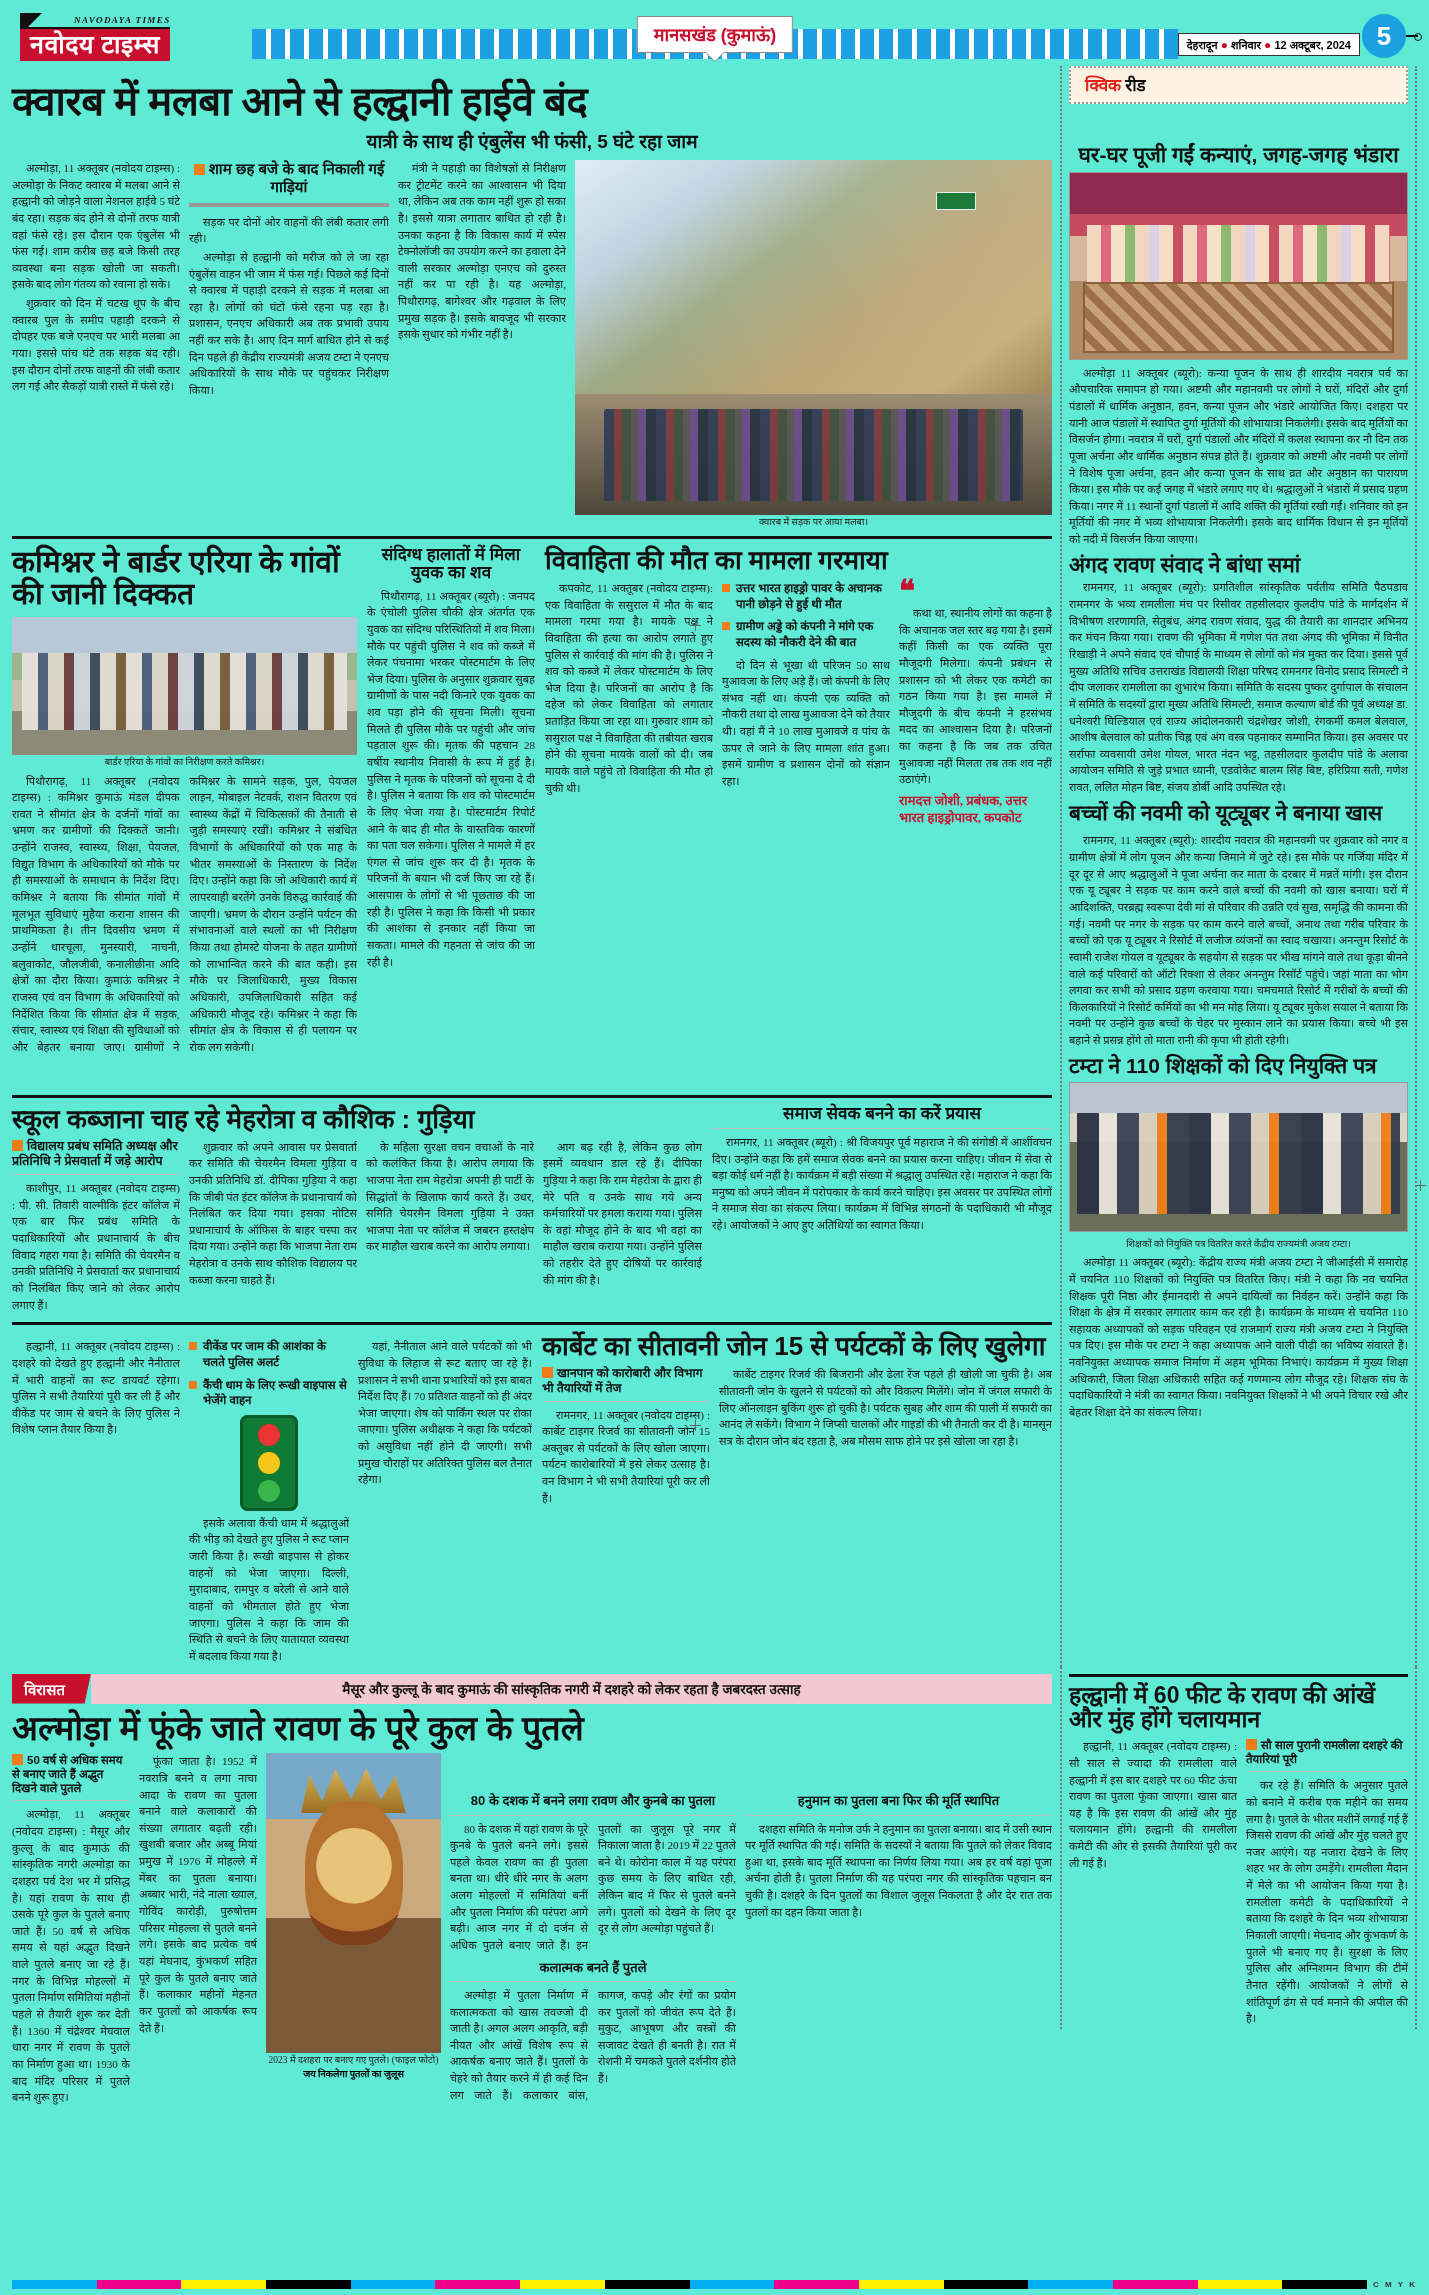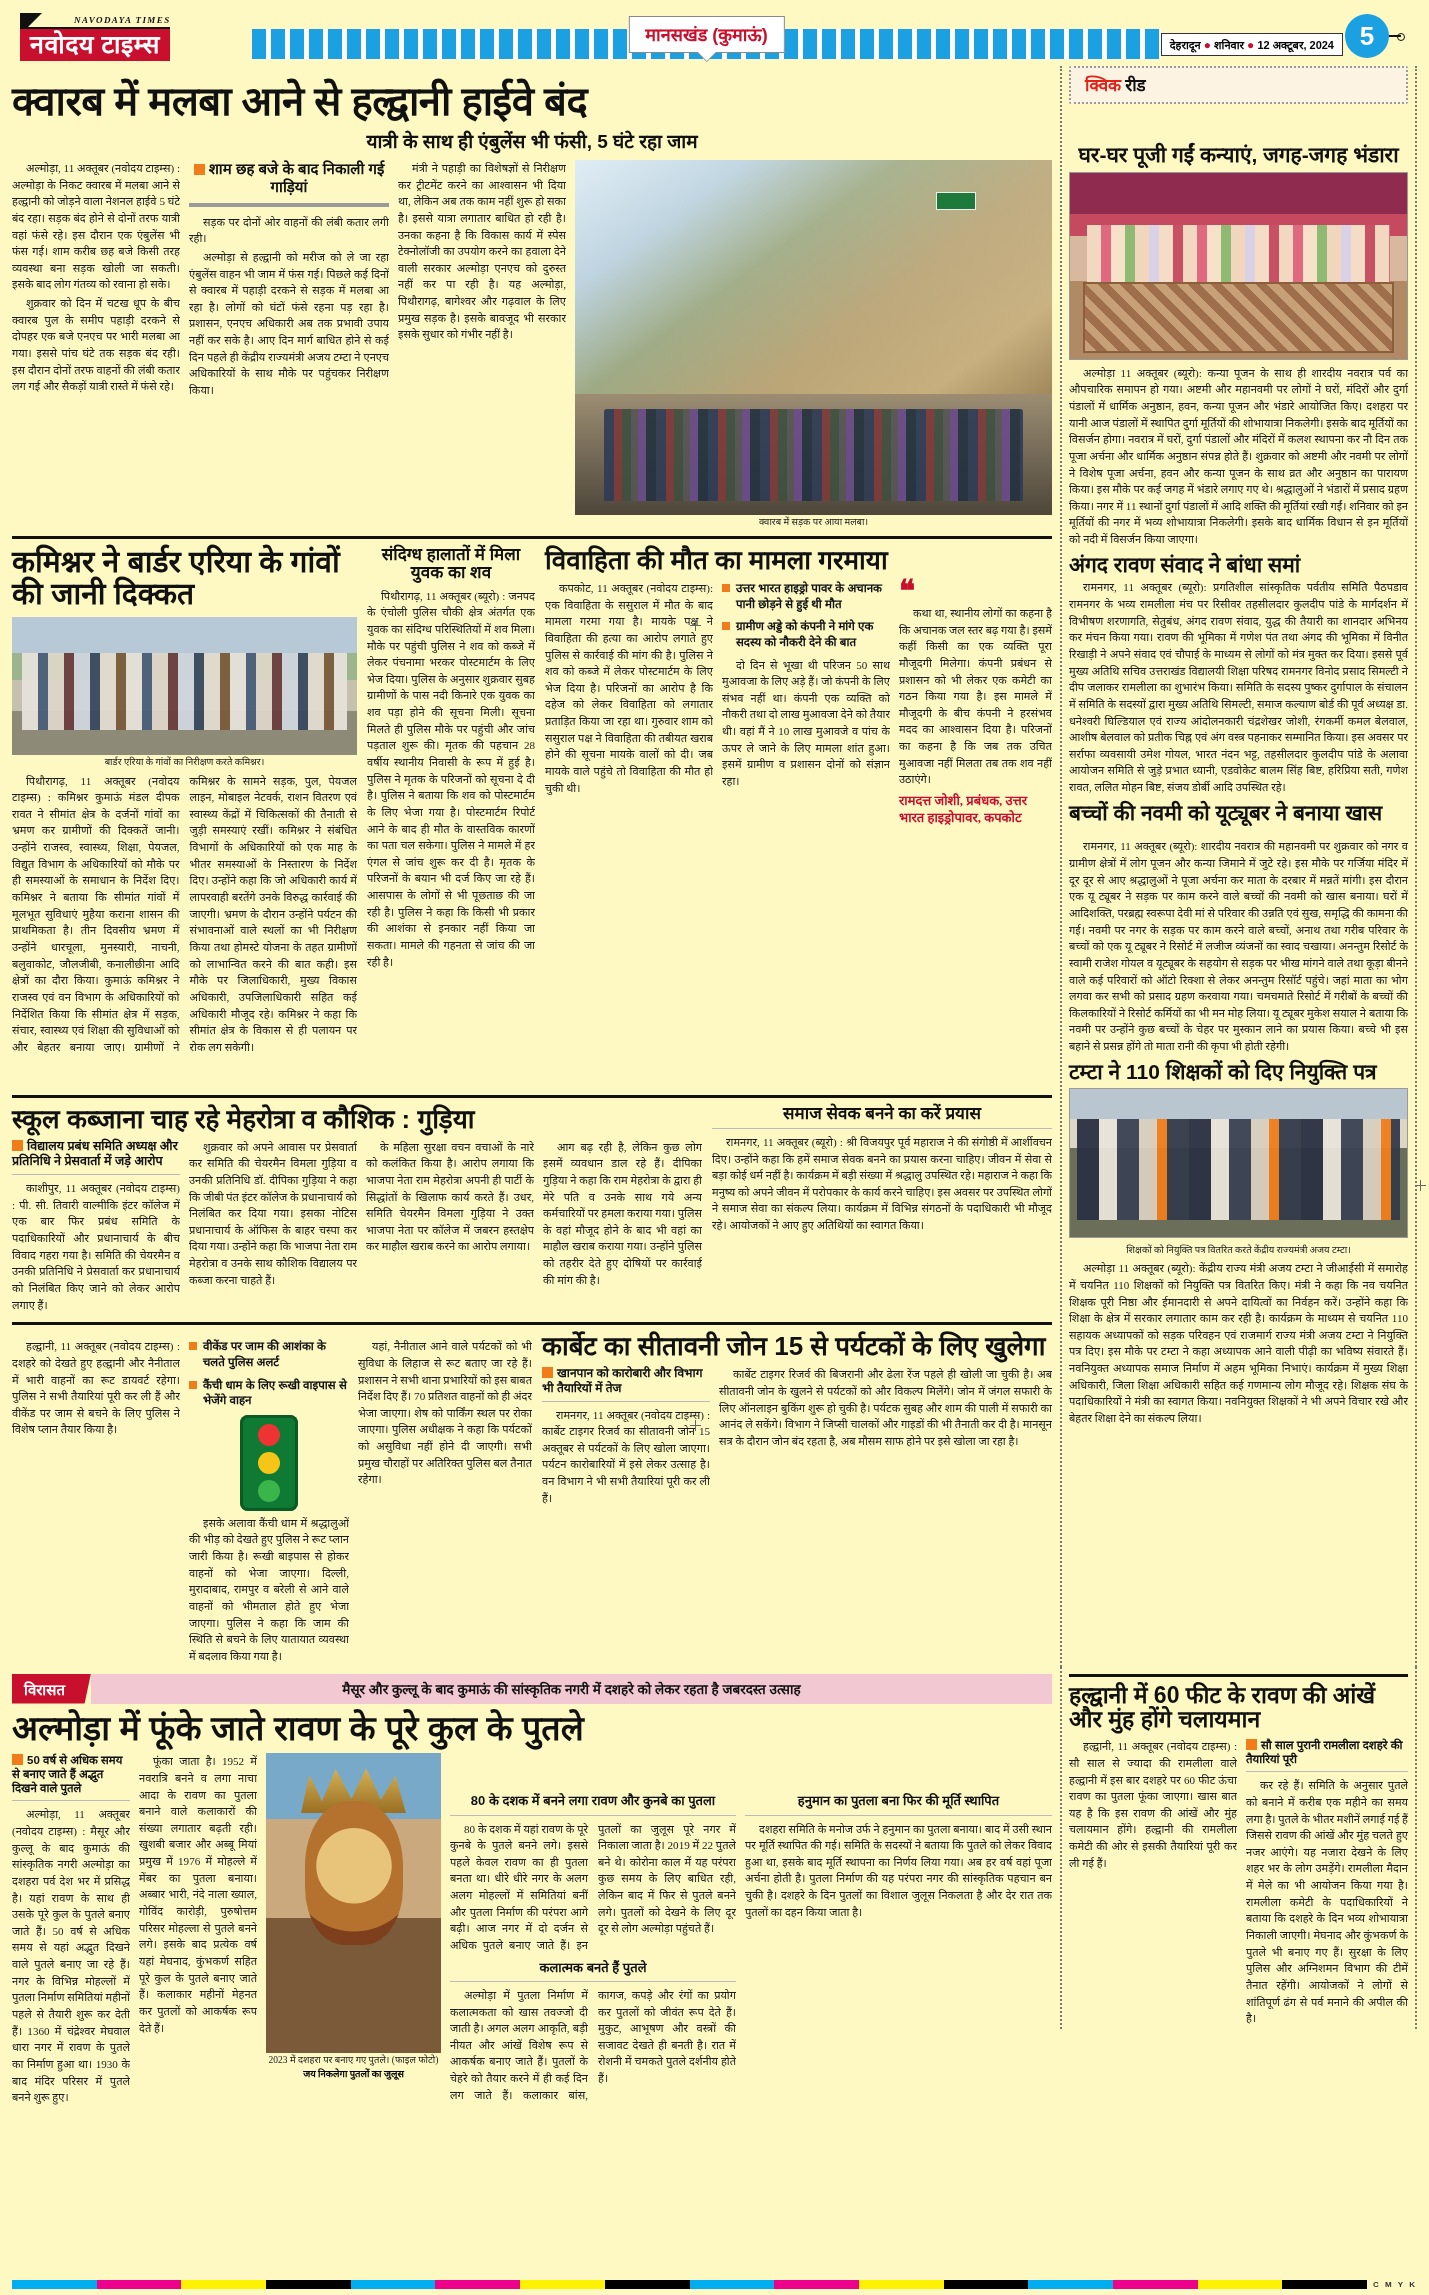"NAVODAYA TIMES" .page { background: #fef9c3 -> #5eead4; padding: 10px 28px 6px 12px -> 10px 11px 6px 12px }
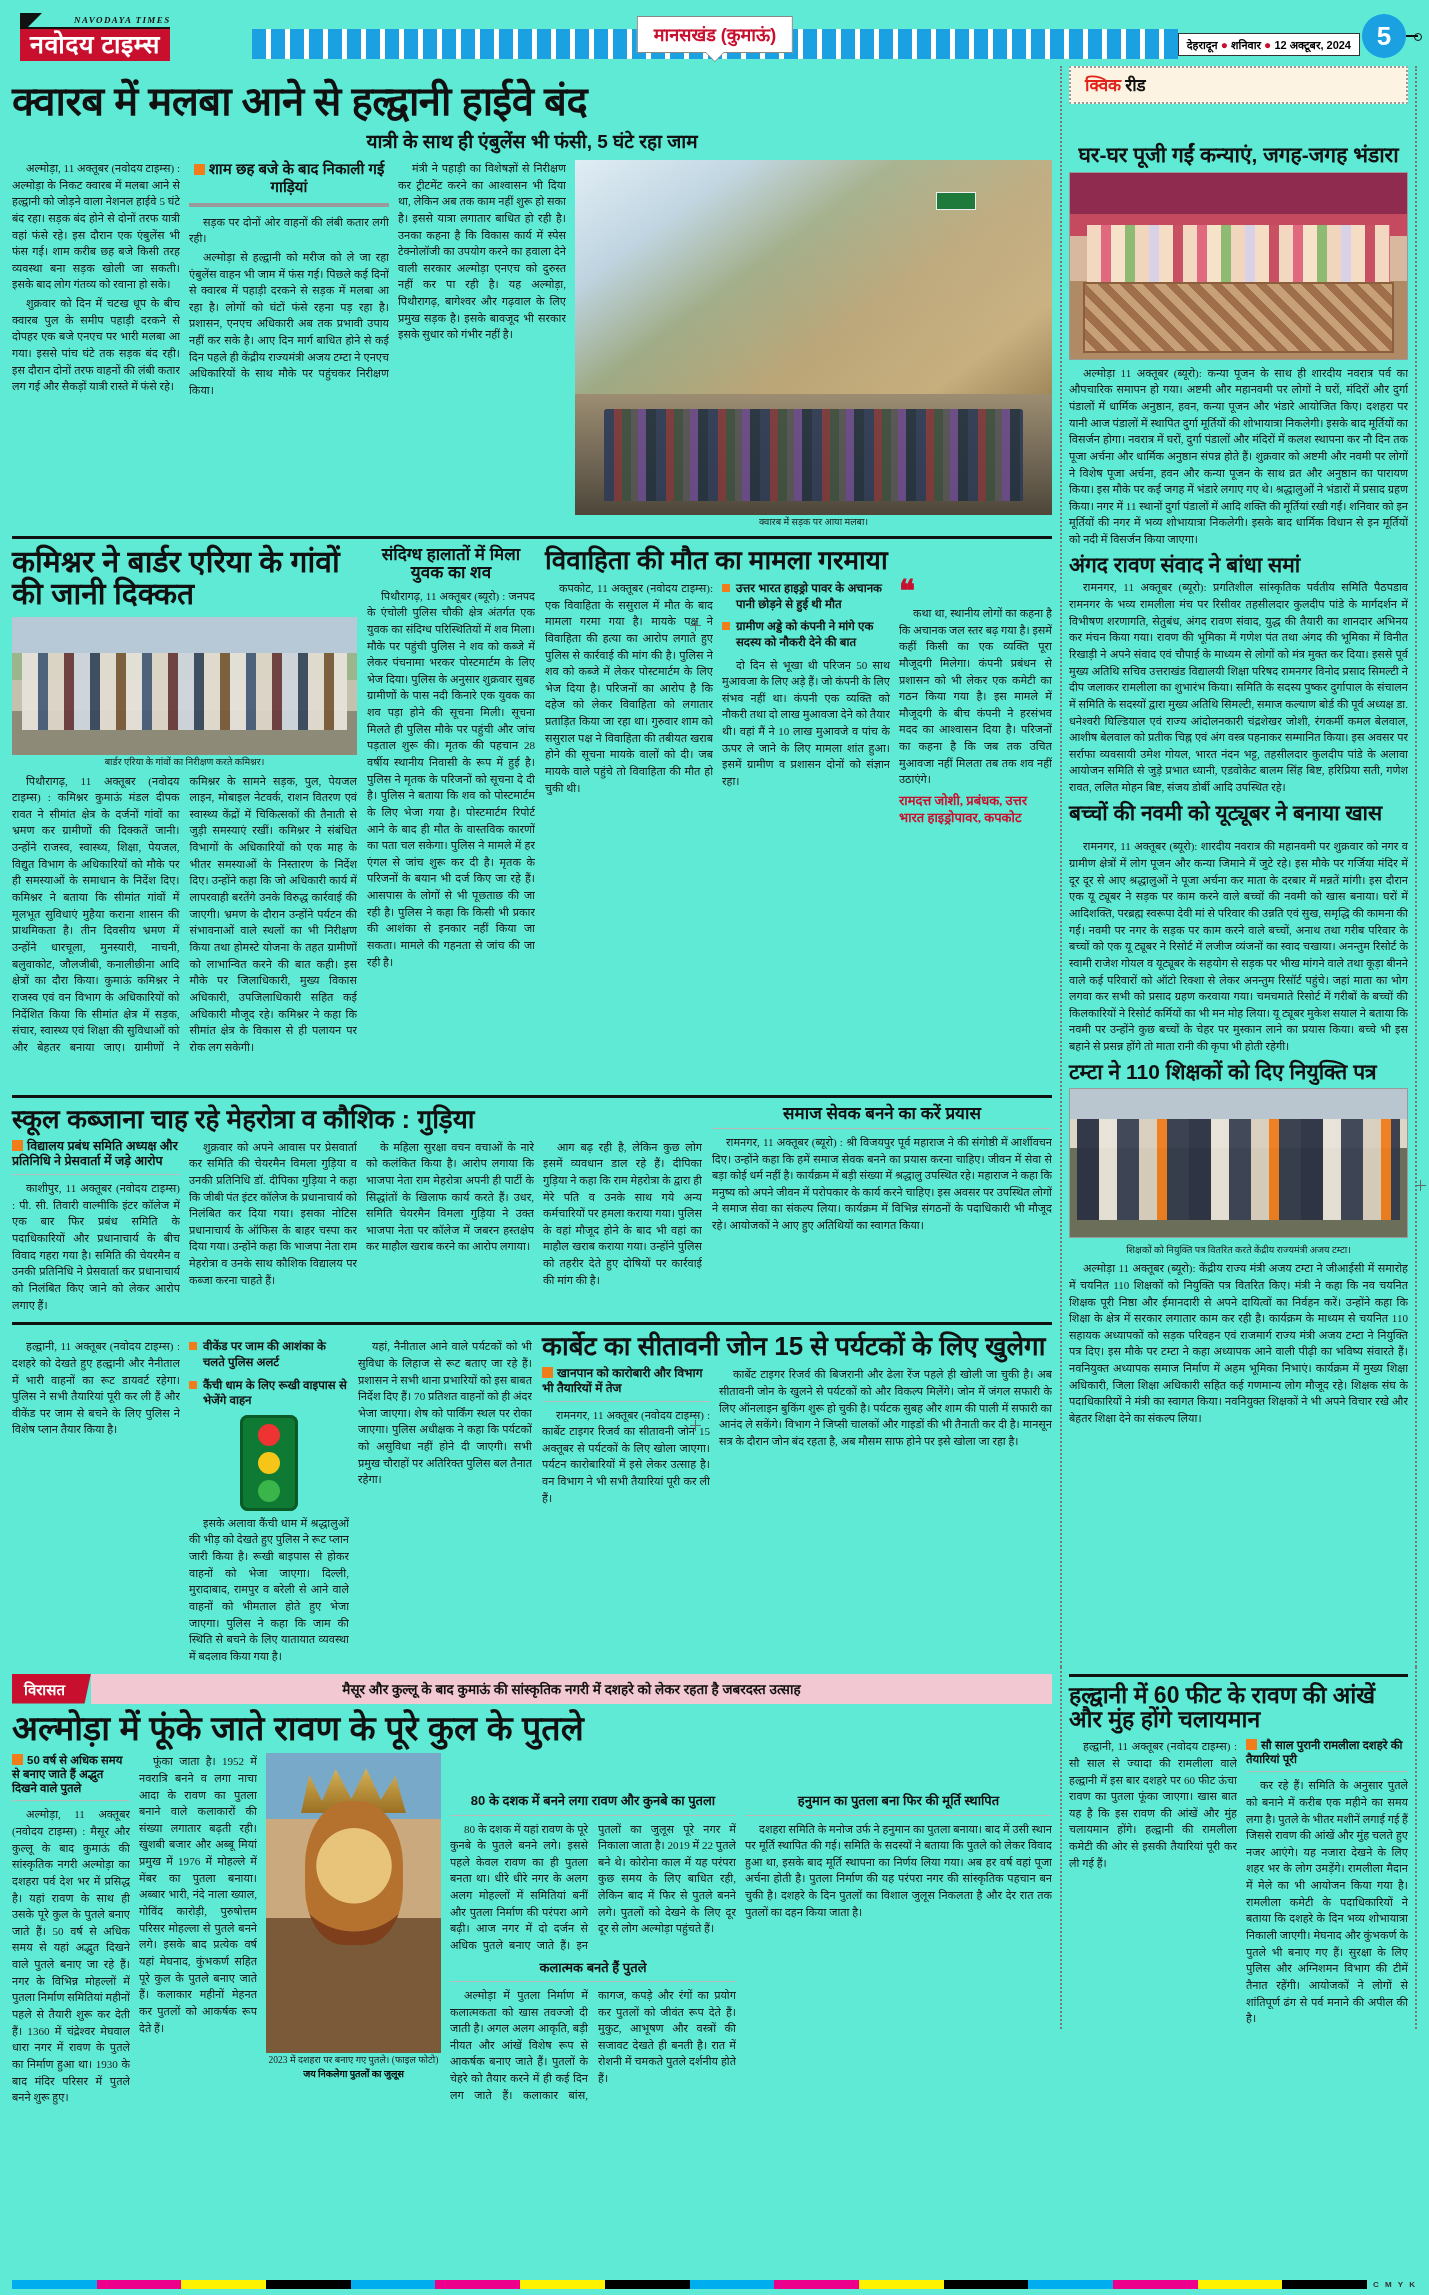"रामनगर, 11 अक्तूबर (ब्यूरो): शारदीय" div.col-text { margin-top: 14px -> 8px }
